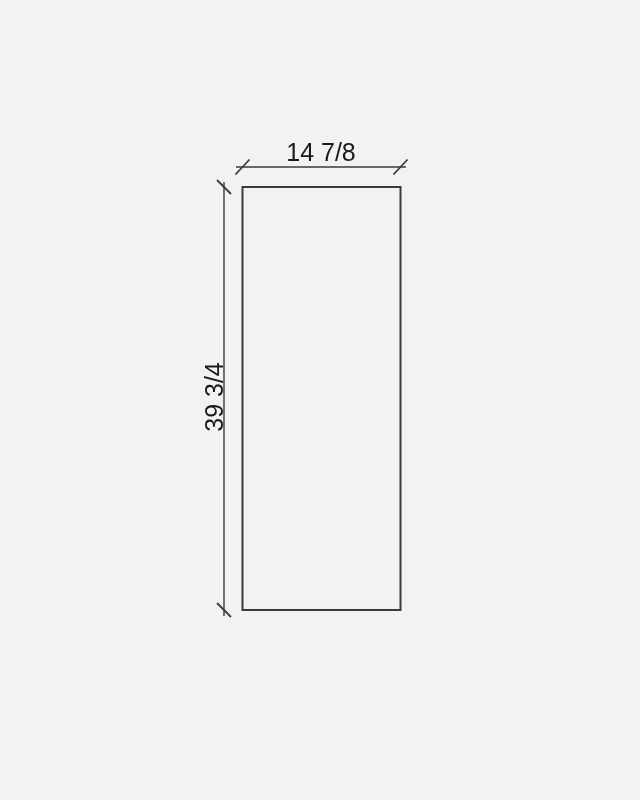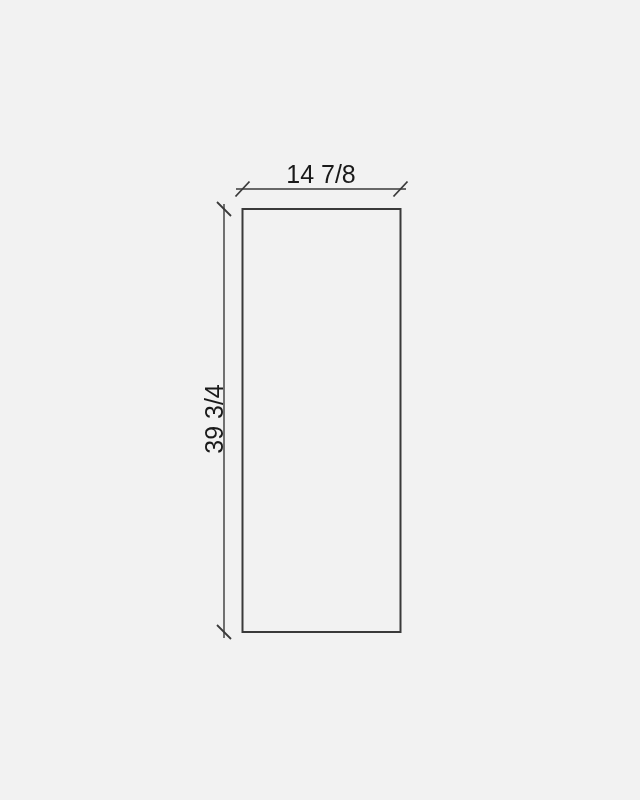"14 7/8" .canvas { margin-top: 22px -> none }
